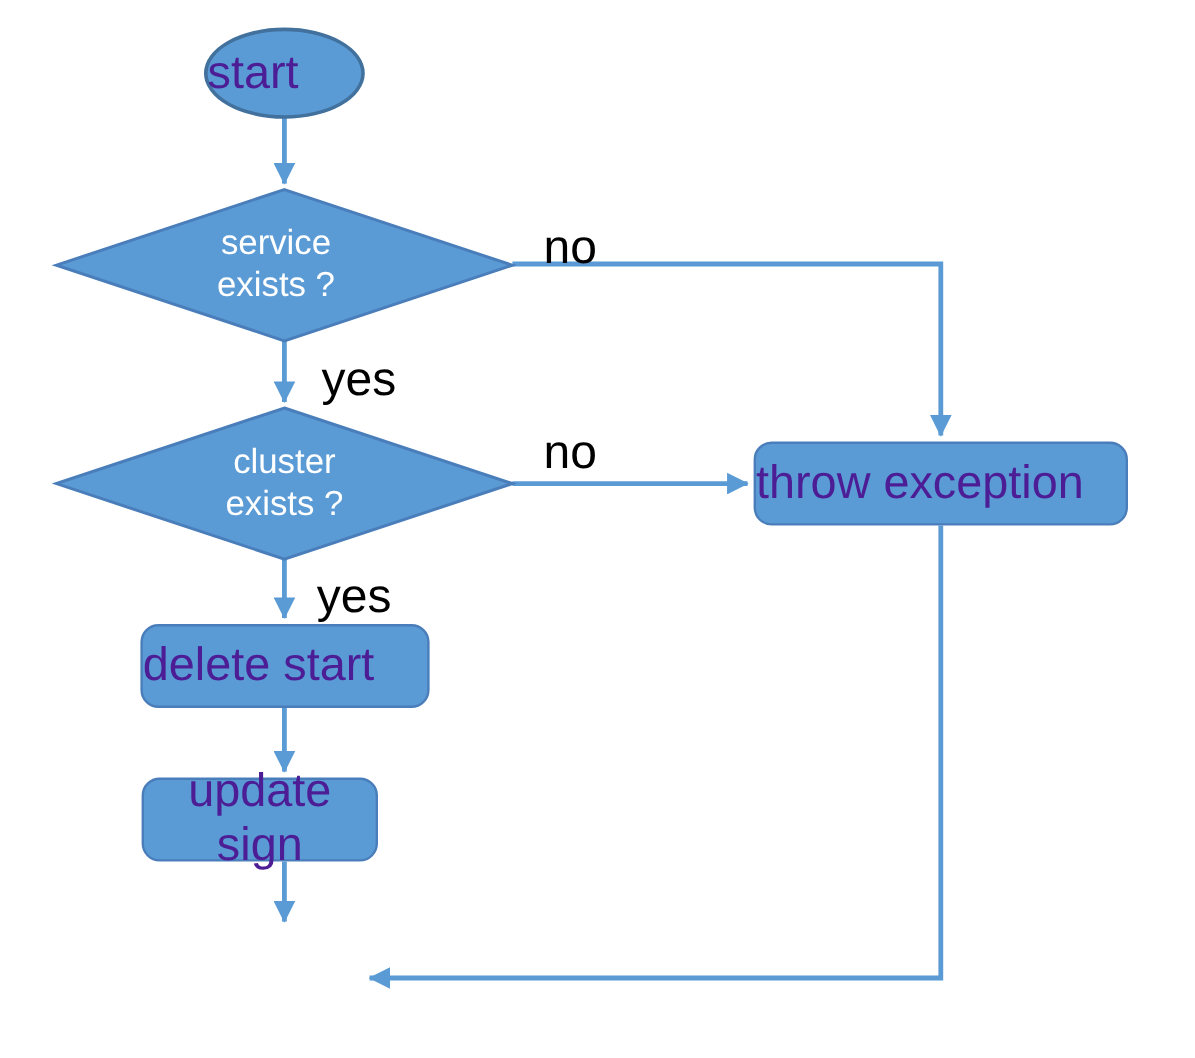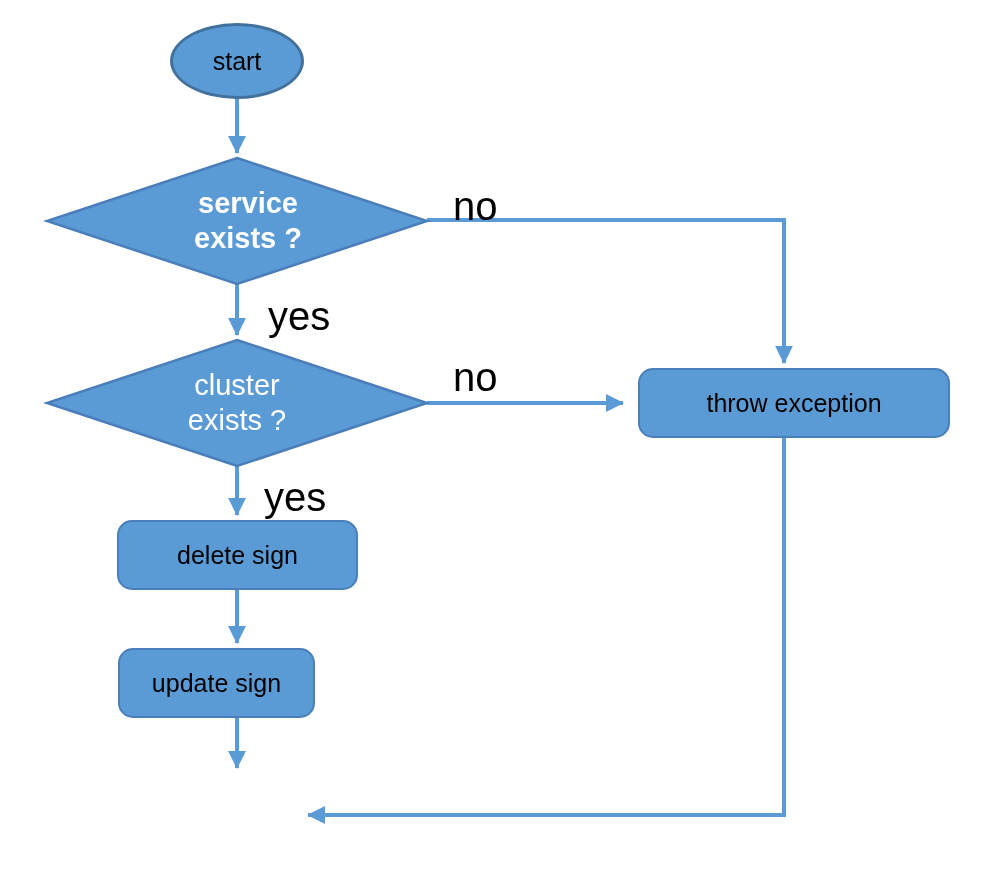"start" .node { color: #000000 -> #4c1d95; font-size: 25px -> 39px; justify-content: center -> none }
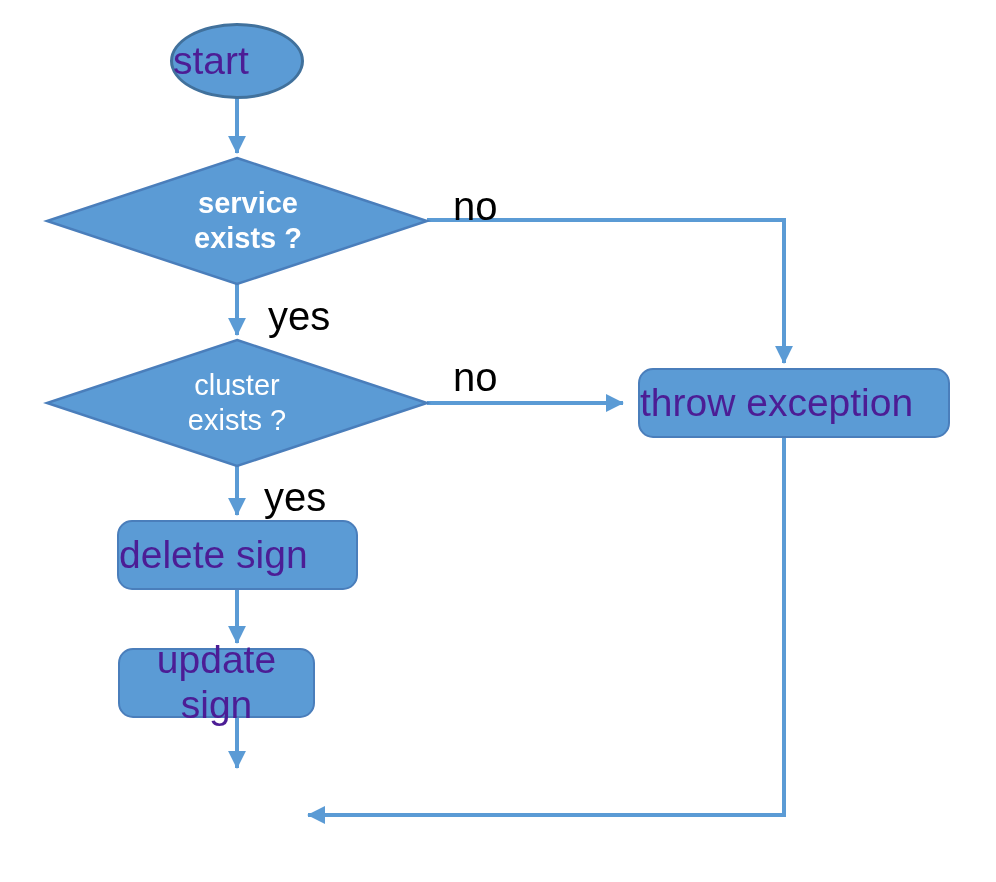"service" div.diamond-text { font-weight: bold -> none; left: 148px -> 130px }
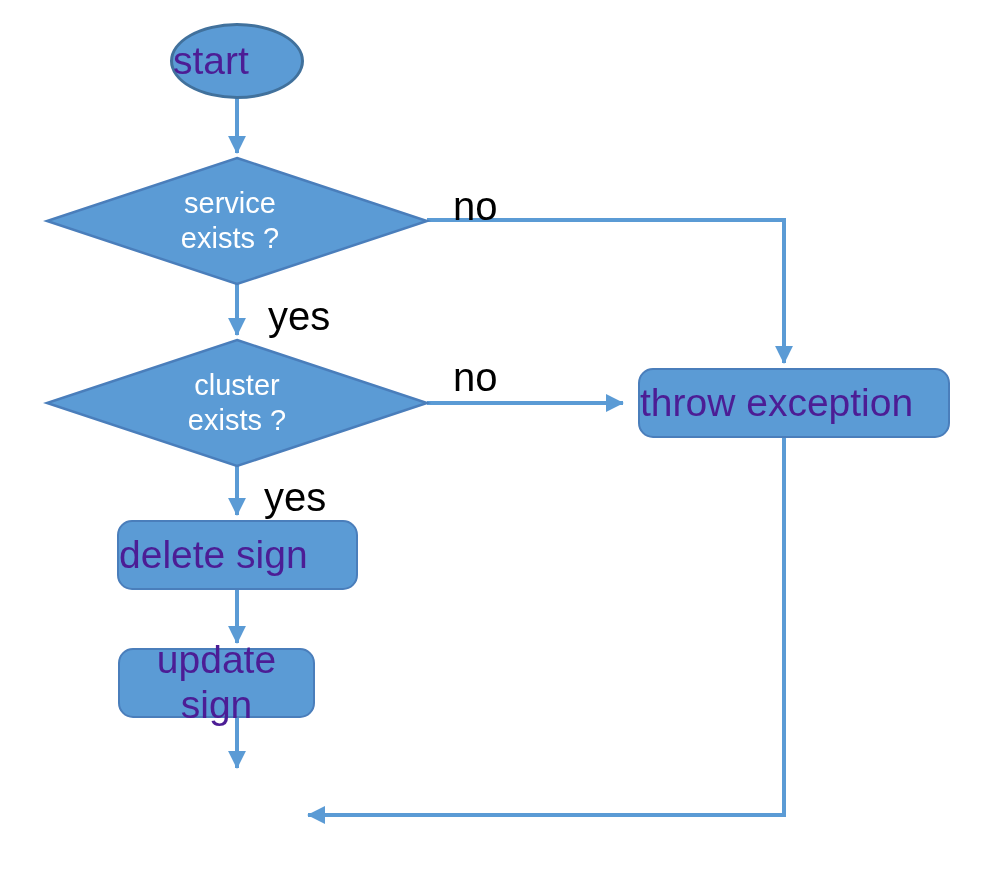"throw exception" div.node { margin-left: 10px -> none }
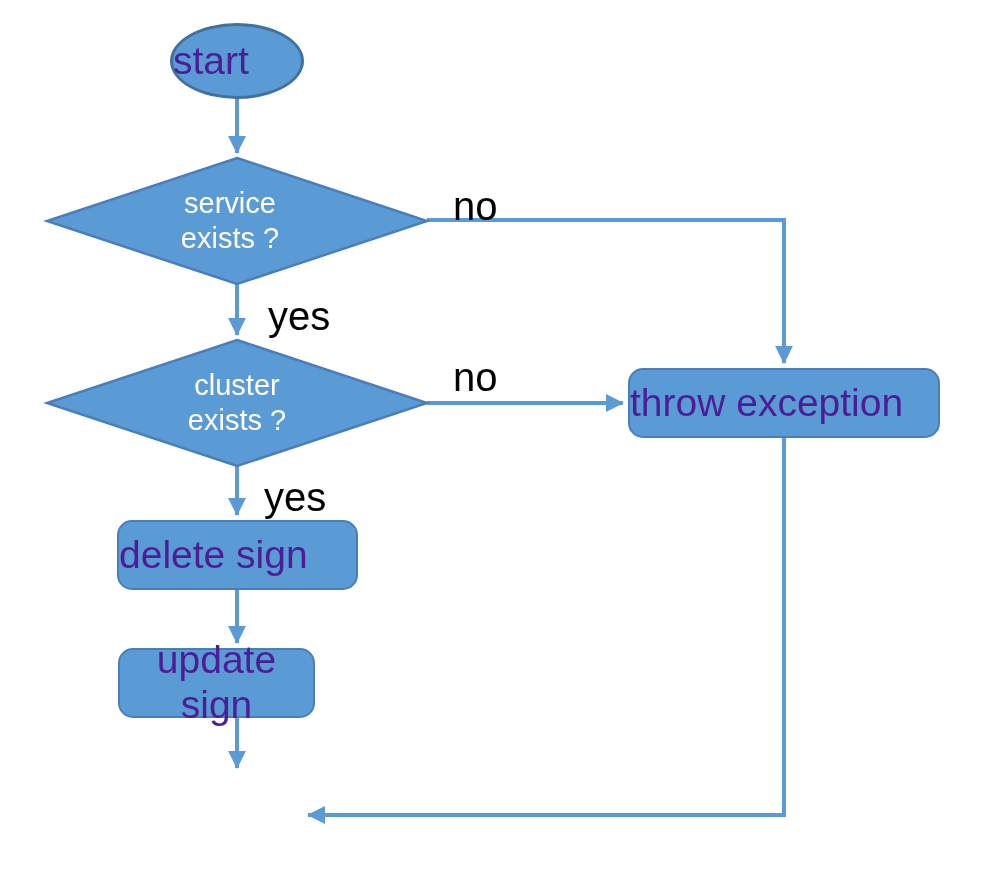"delete sign" span { text: sign -> start }
